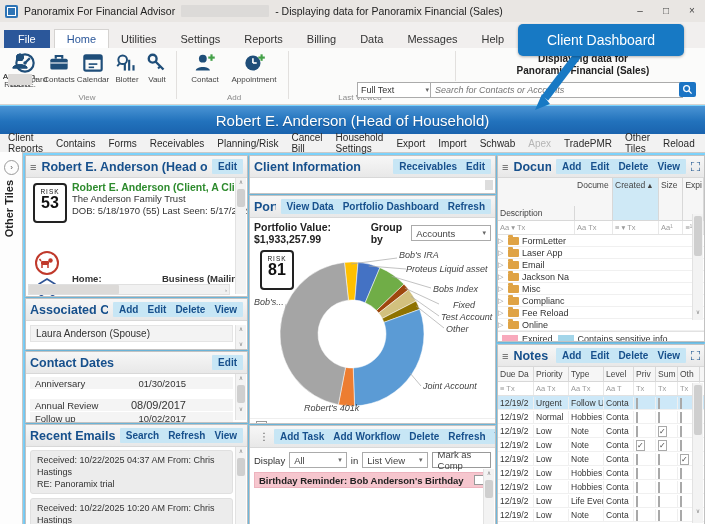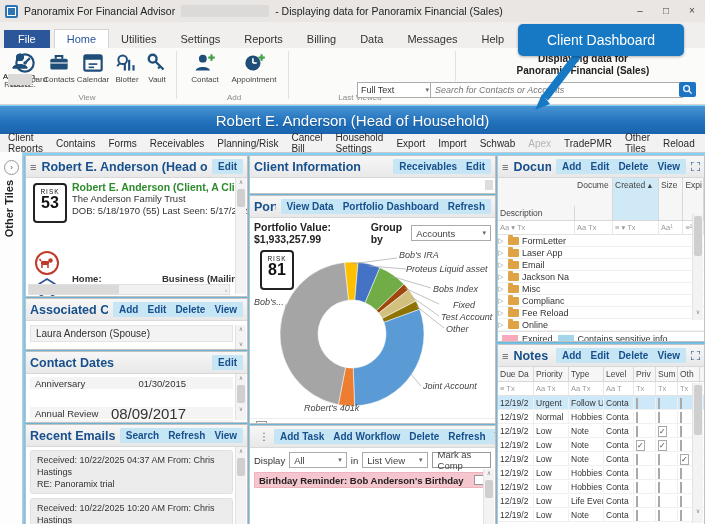"Anniversary" div.lrow { margin-bottom: 18px -> 10px }
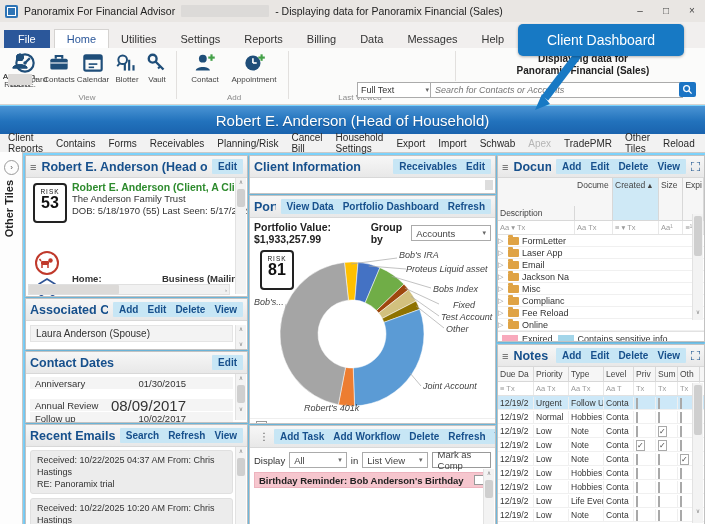"08/09/2017" span { font-size: 15px -> 11px }
